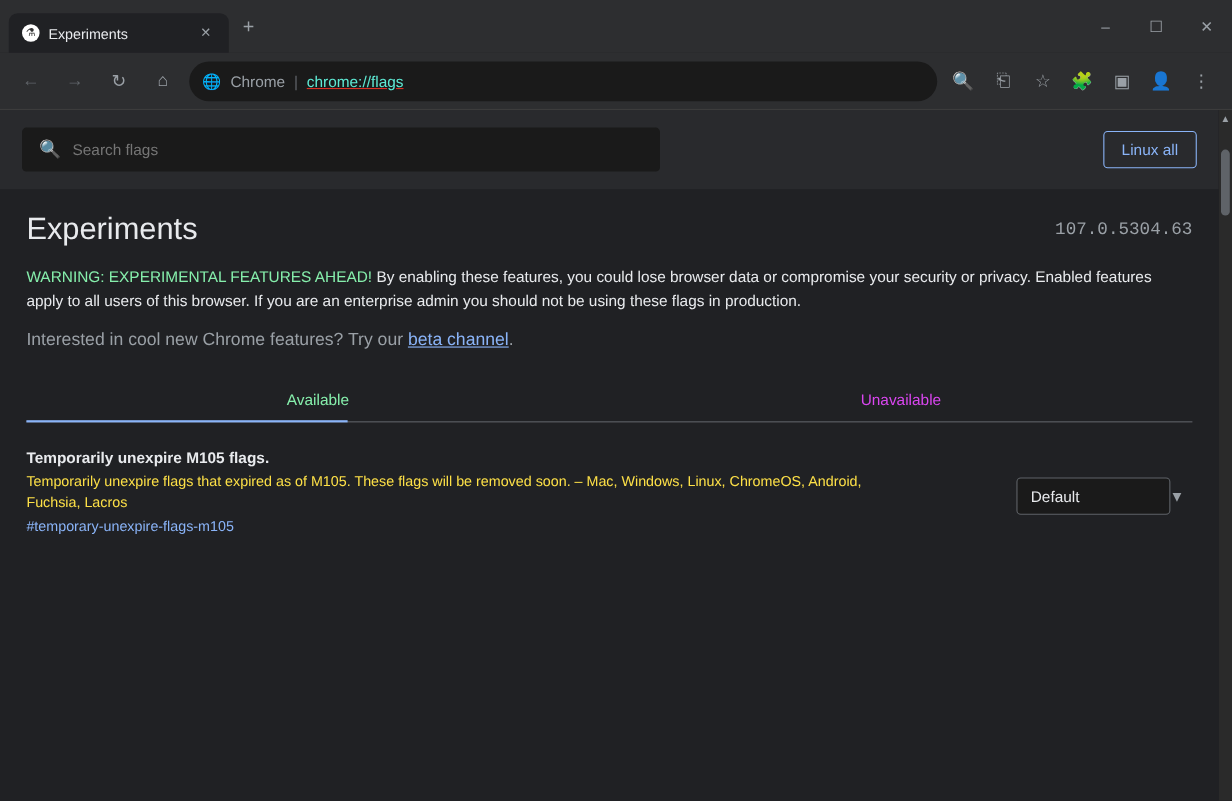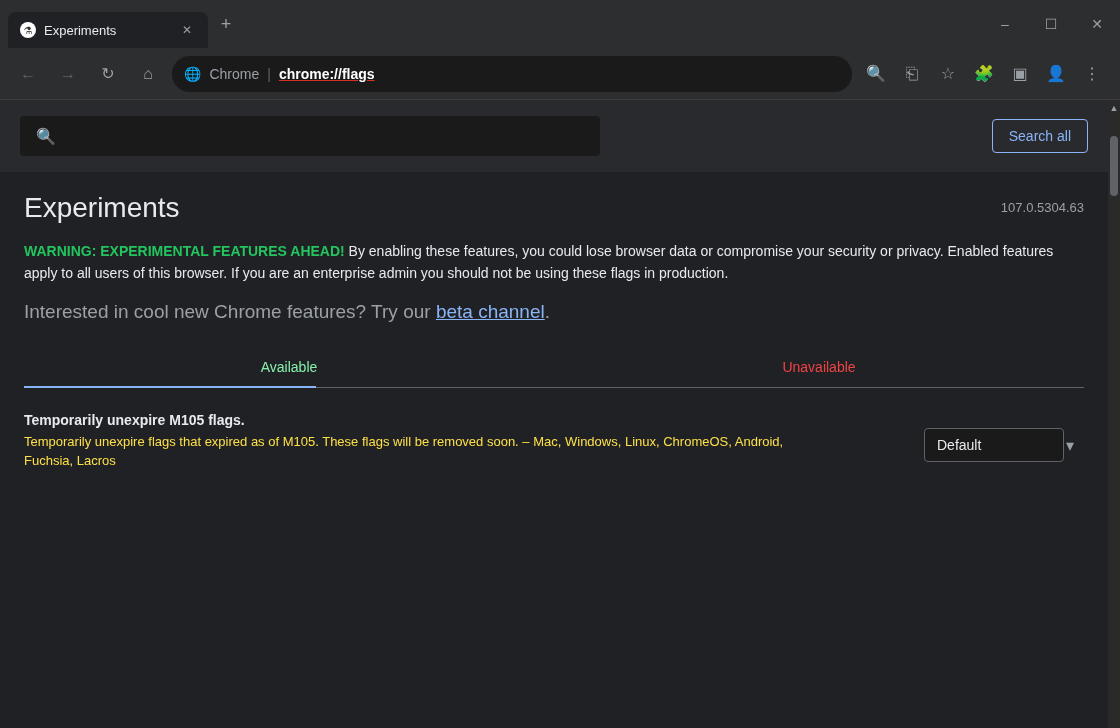"chrome://flags" .address-url { color: #ffffff -> #5eead4; font-weight: bold -> none }
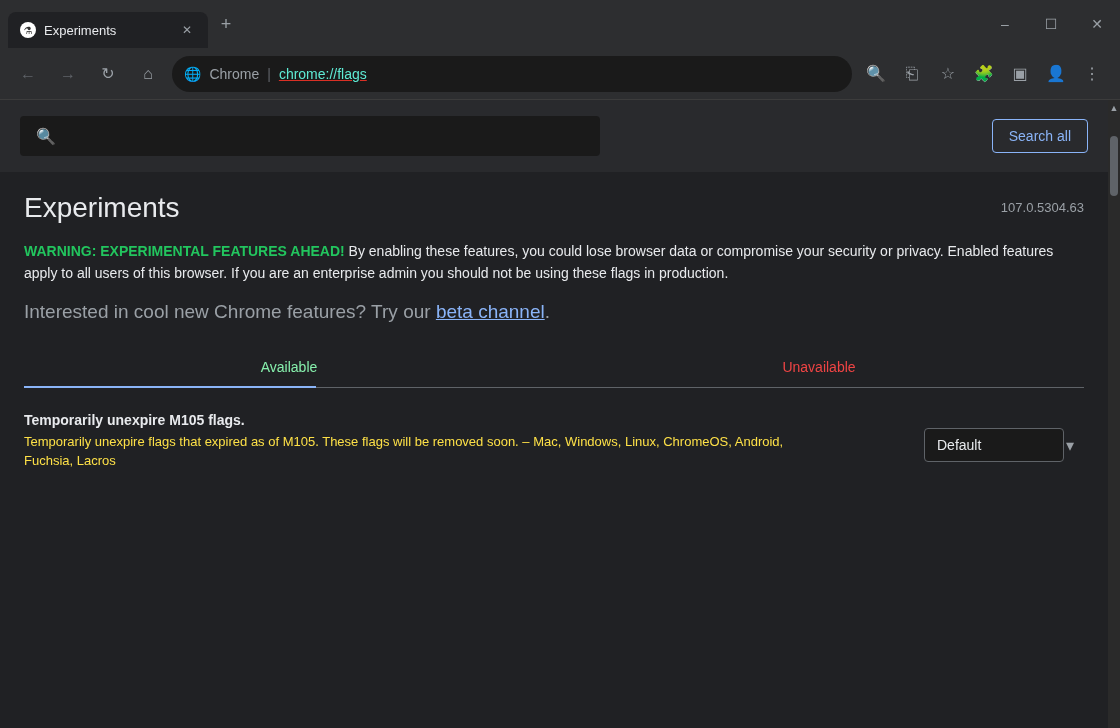"Search flags" input.search-input { html: none -> <input> }
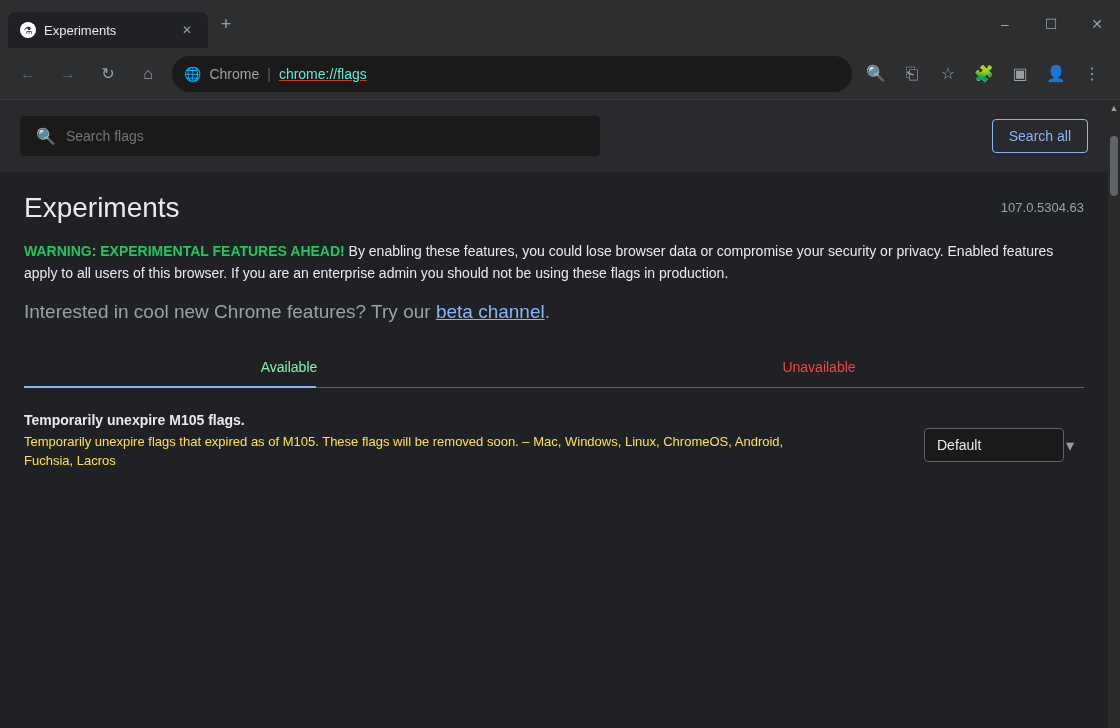"Search all" button.reset-all-btn { text: Search -> Linux }
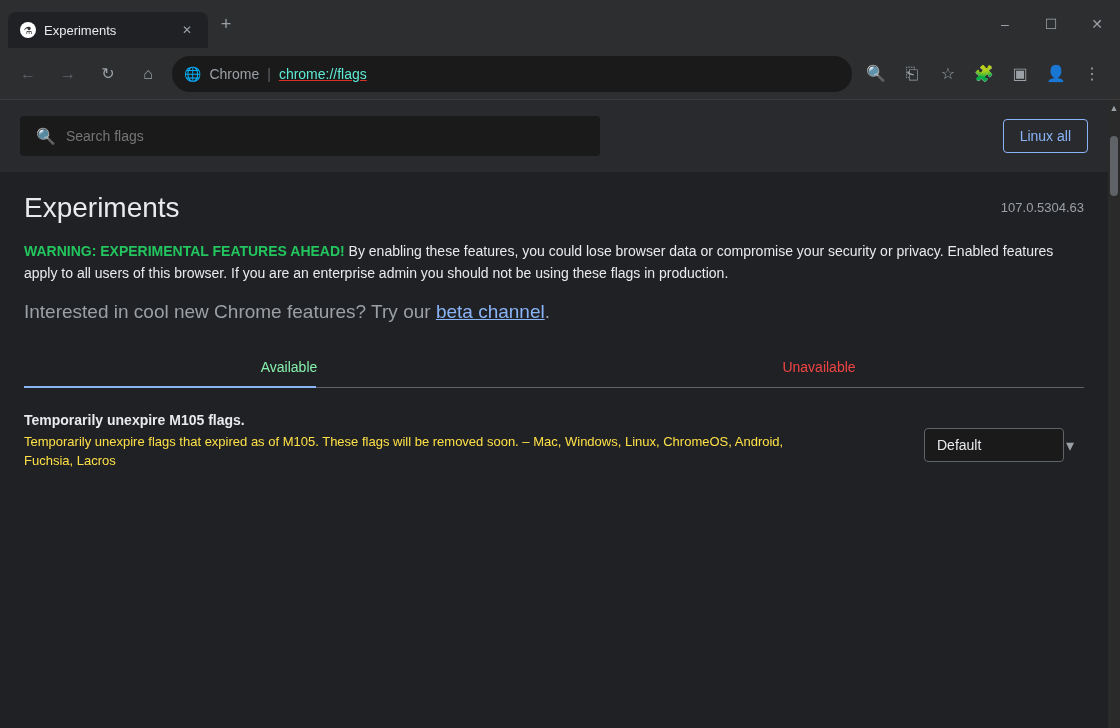"107.0.5304.63" .version-number { font-family: none -> Liberation Mono, monospace; font-size: 13px -> 16px }
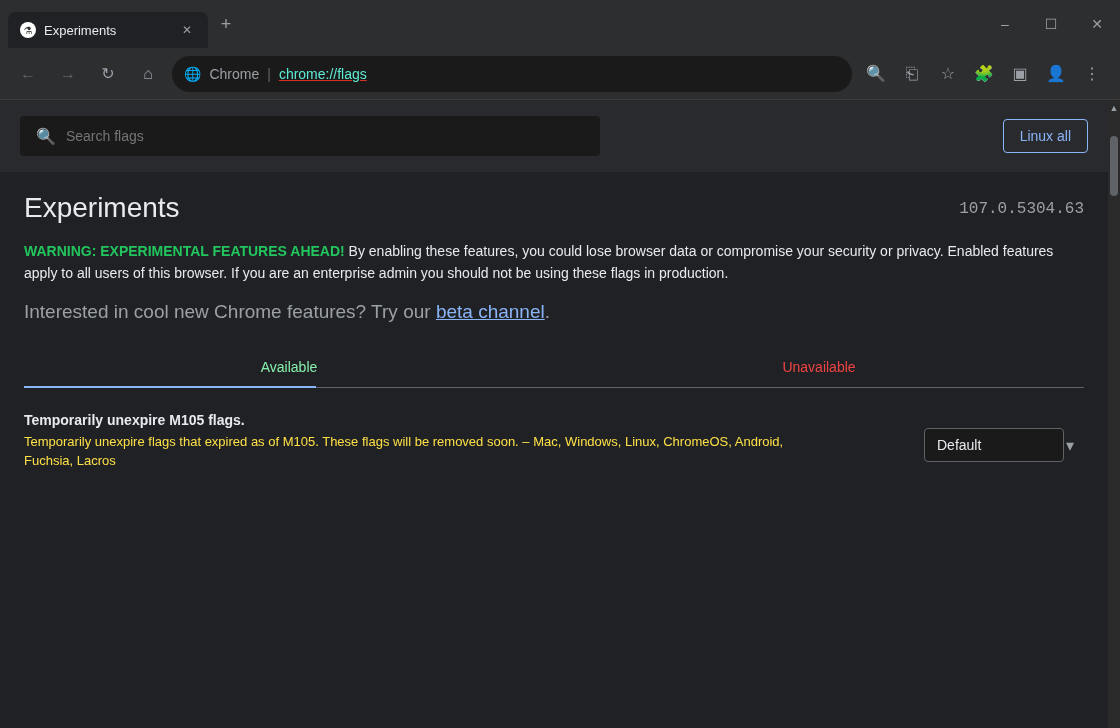"WARNING: EXPERIMENTAL FEATURES AHEAD!" .warning-red { color: #22c55e -> #86efac; font-weight: 700 -> 400 }
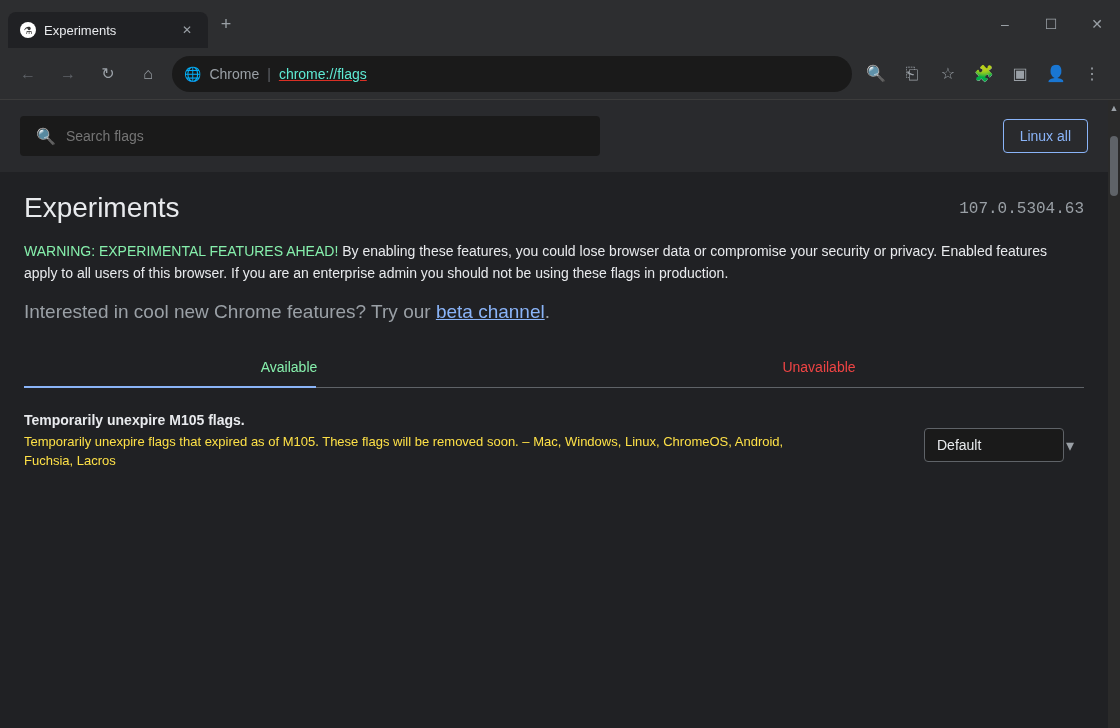"Interested in cool new Chrome" .beta-link-text { font-size: 19px -> 16px }
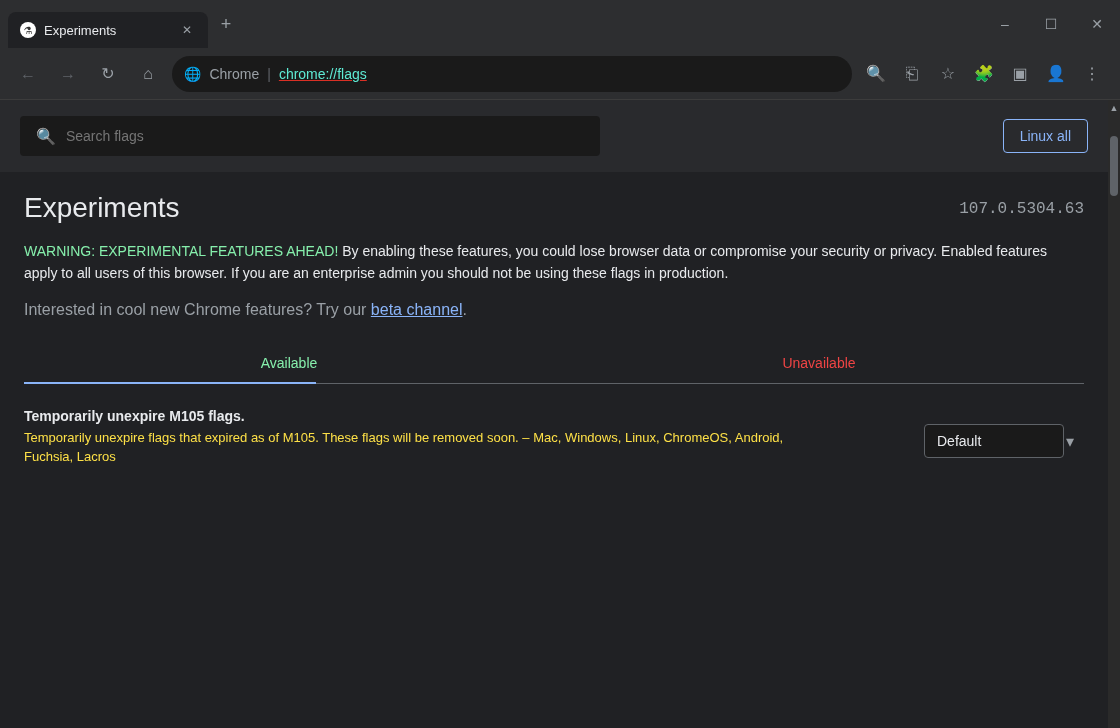"Unavailable" .tab-item { color: #ef4444 -> #d946ef }
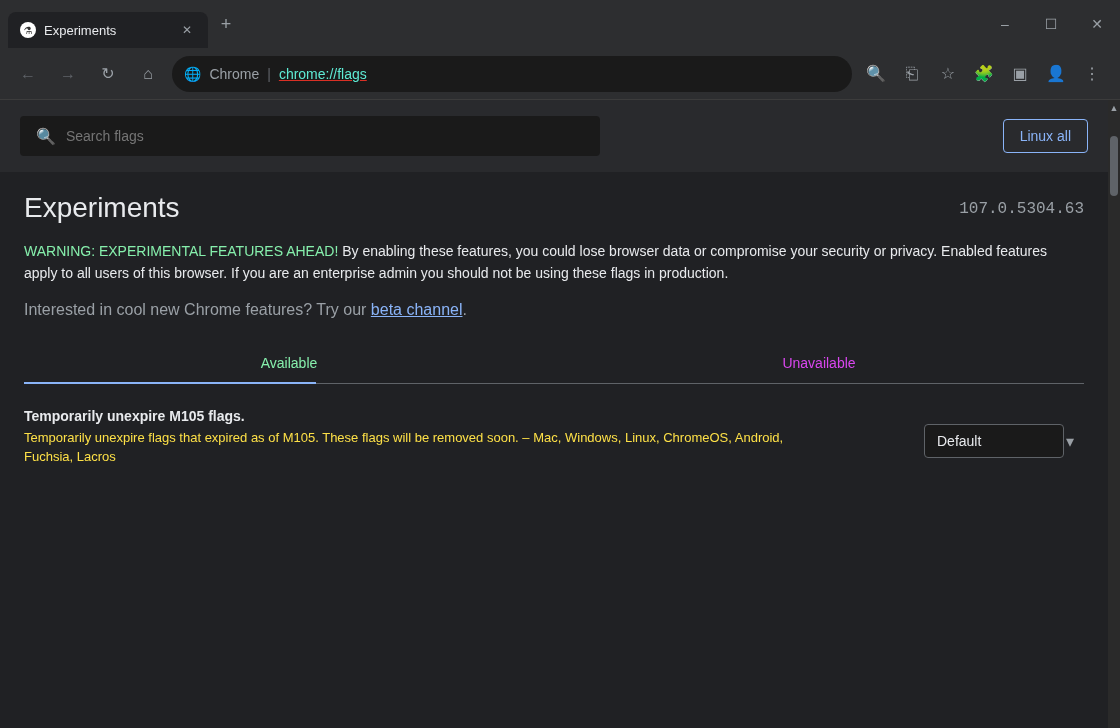"#temporary-unexpire-flags-m105" a.flag-link { html: none -> <a>#temporary-unexpire-flags-m105</a> }
